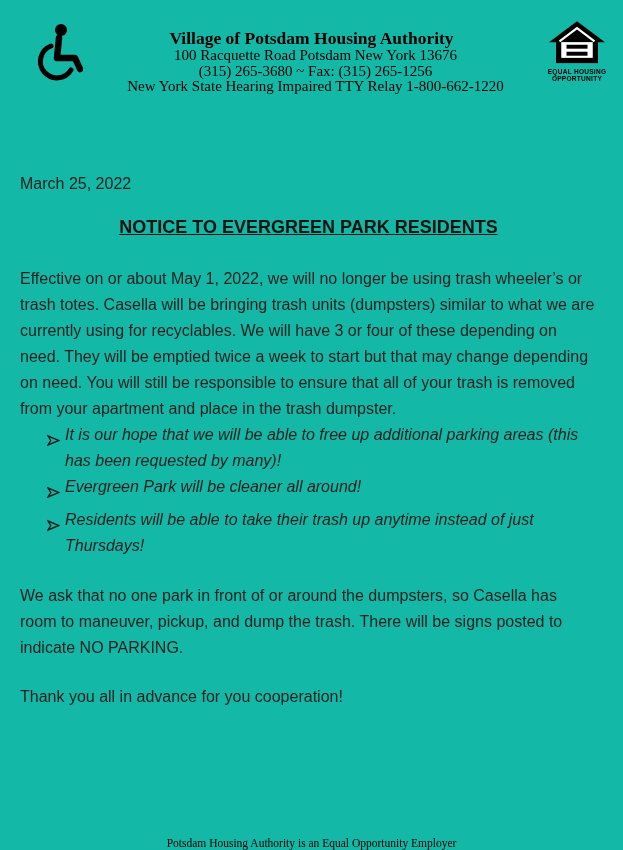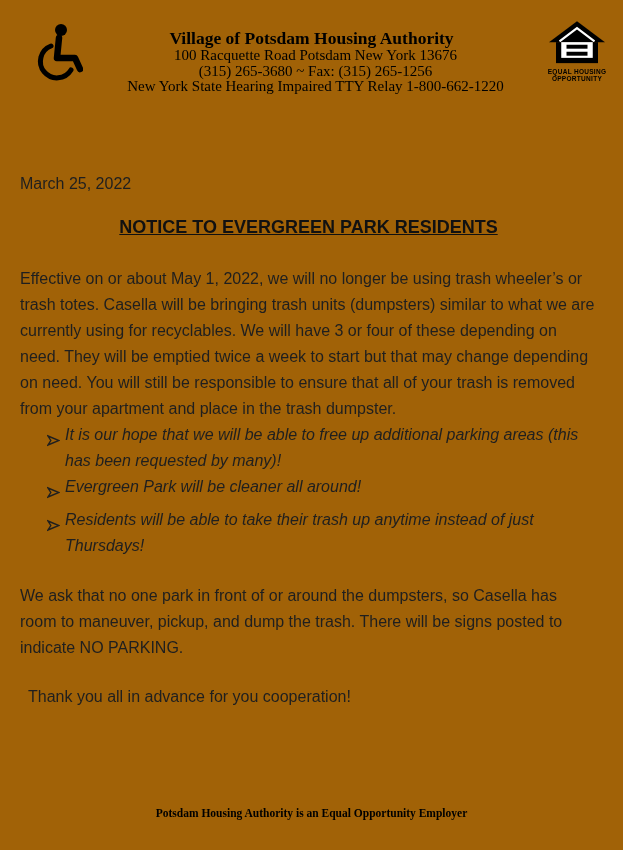"Village of Potsdam Housing Authority" .page { background: #a16207 -> #14b8a6 }
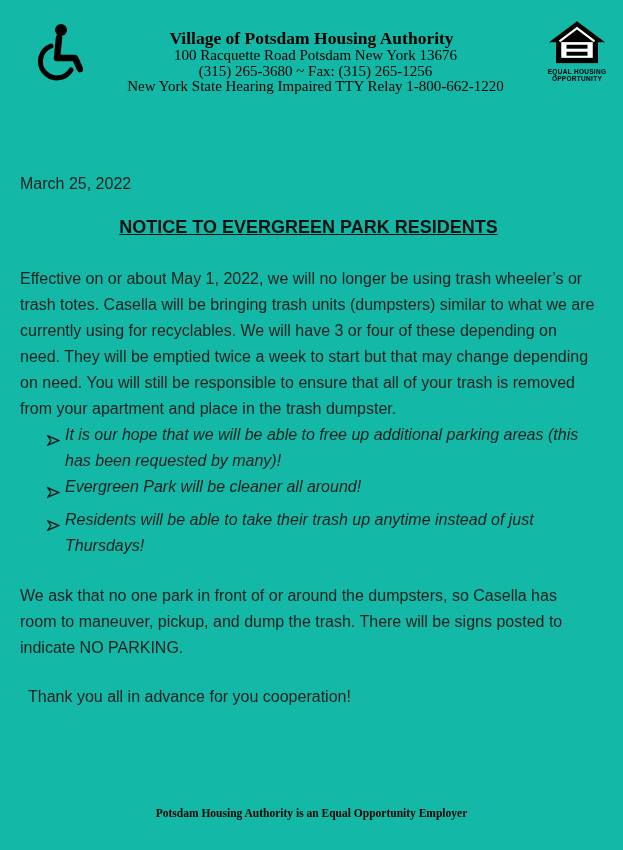"Thank you all in advance" .closing { margin-left: 8px -> none }
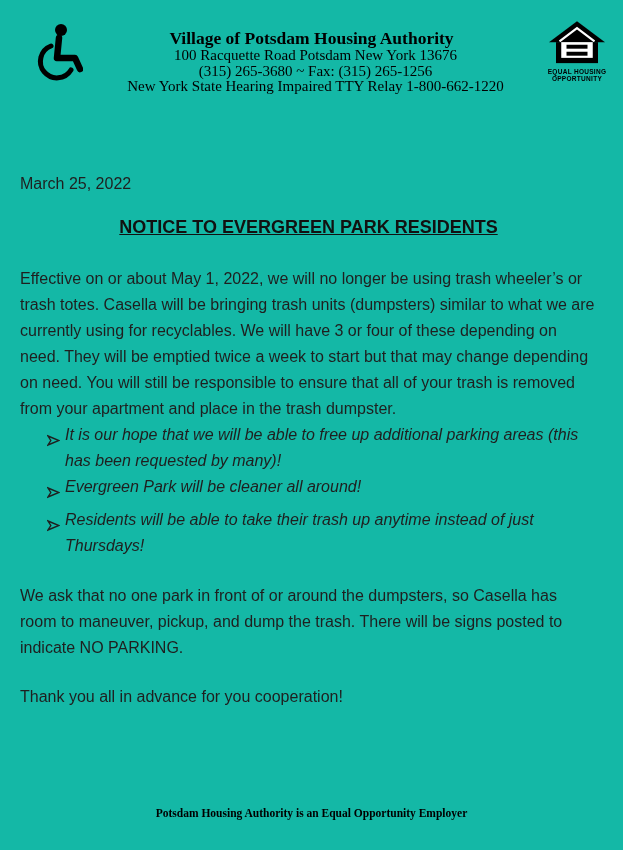"Potsdam Housing Authority is an" .footer { bottom: 31px -> 1px; font-weight: bold -> normal }
